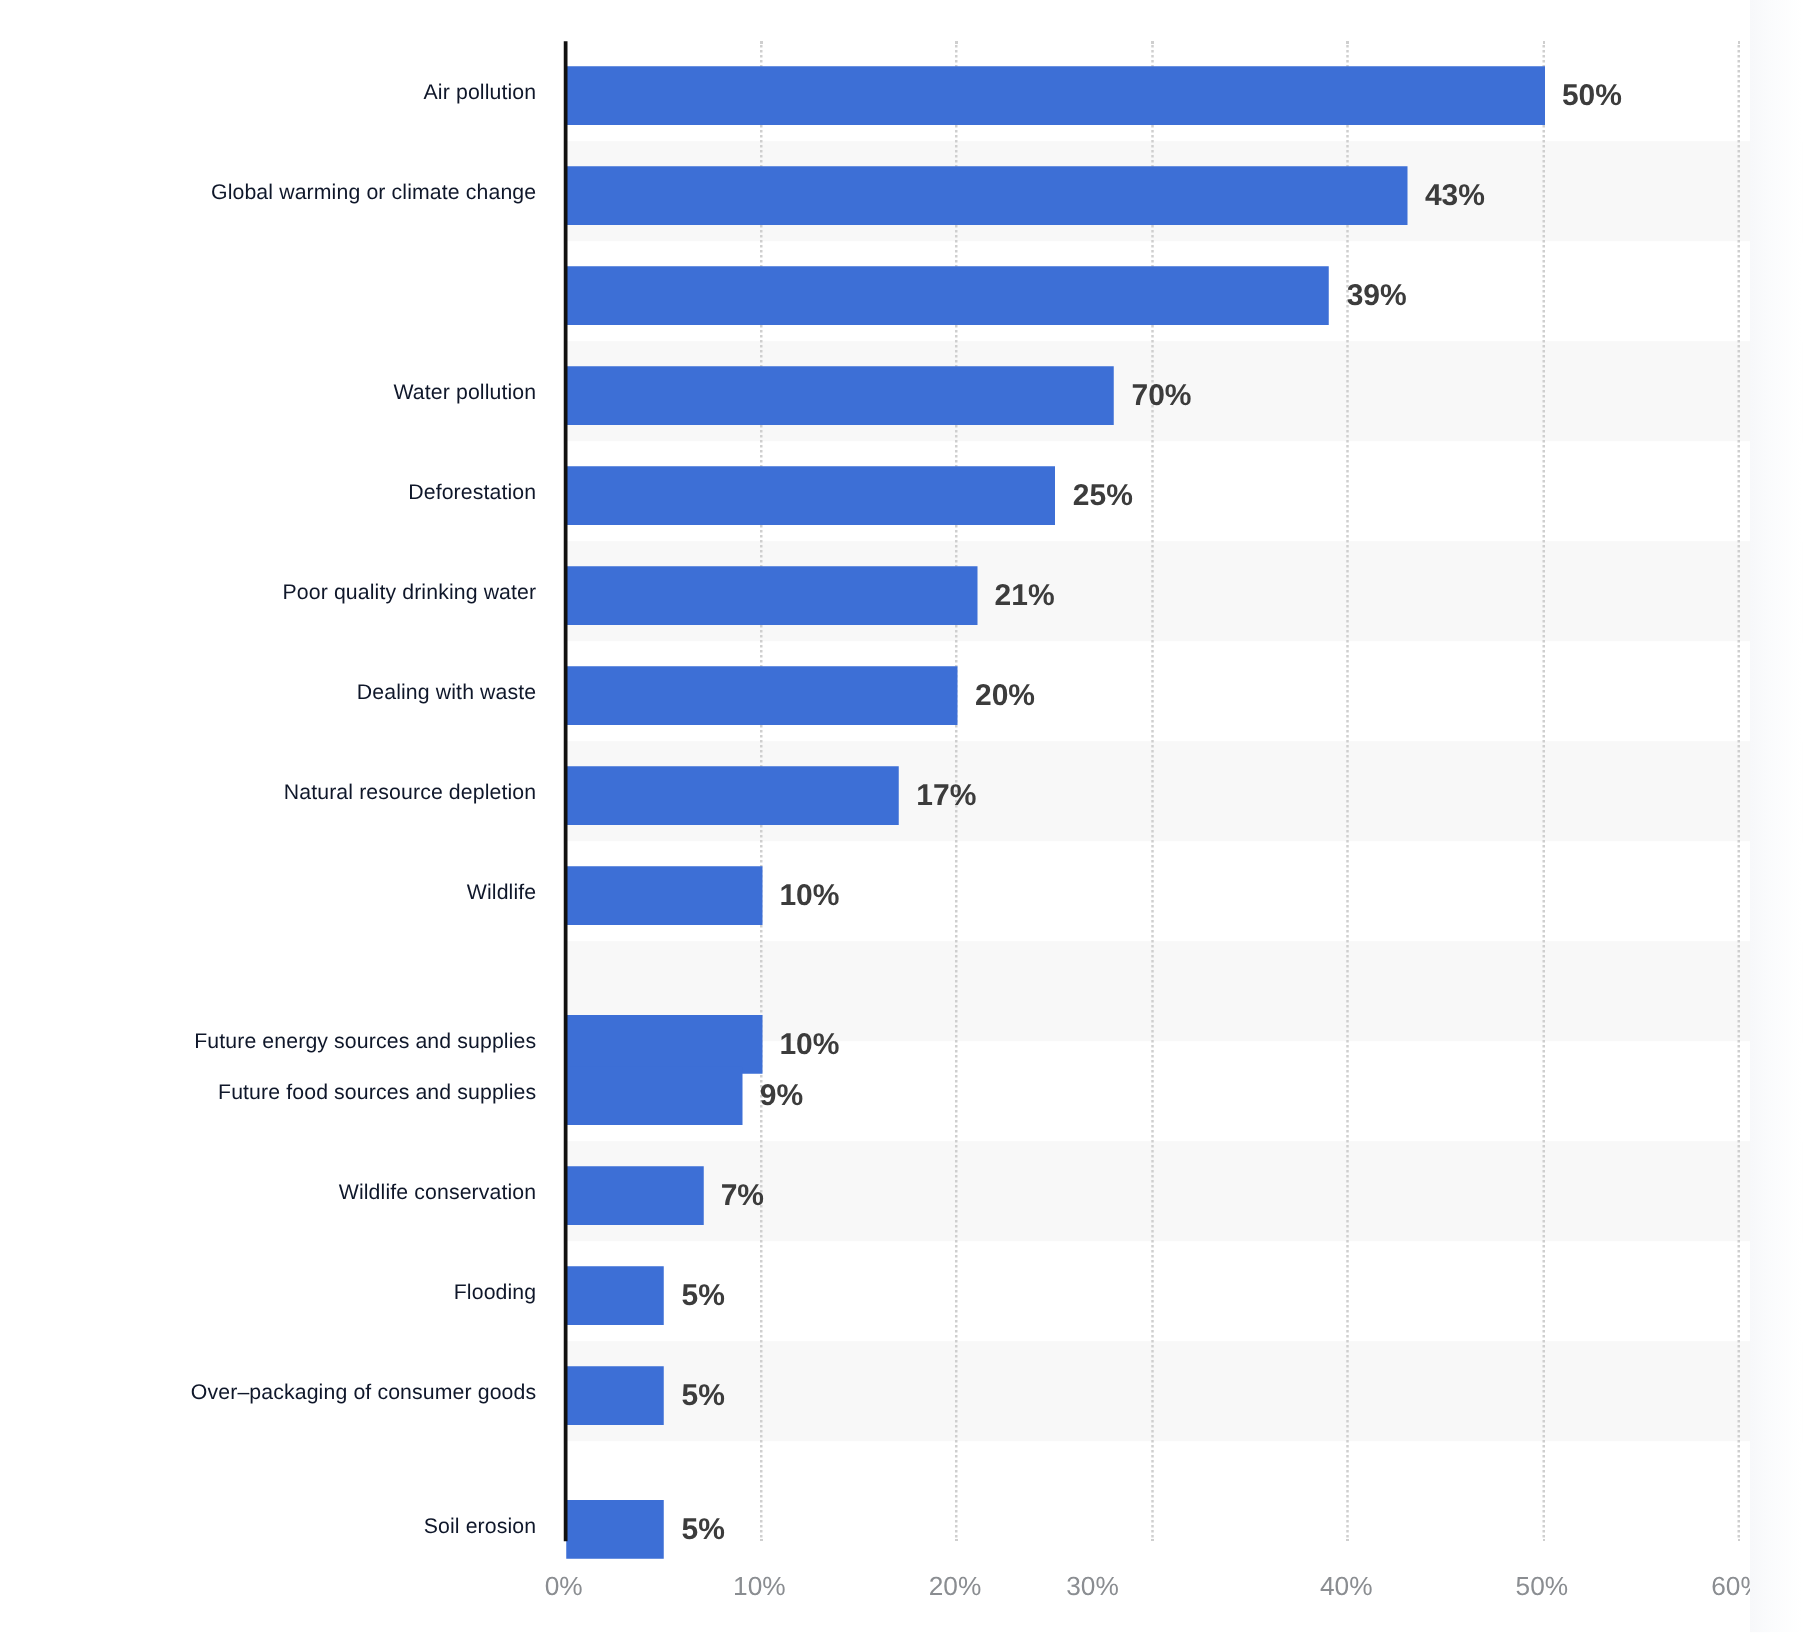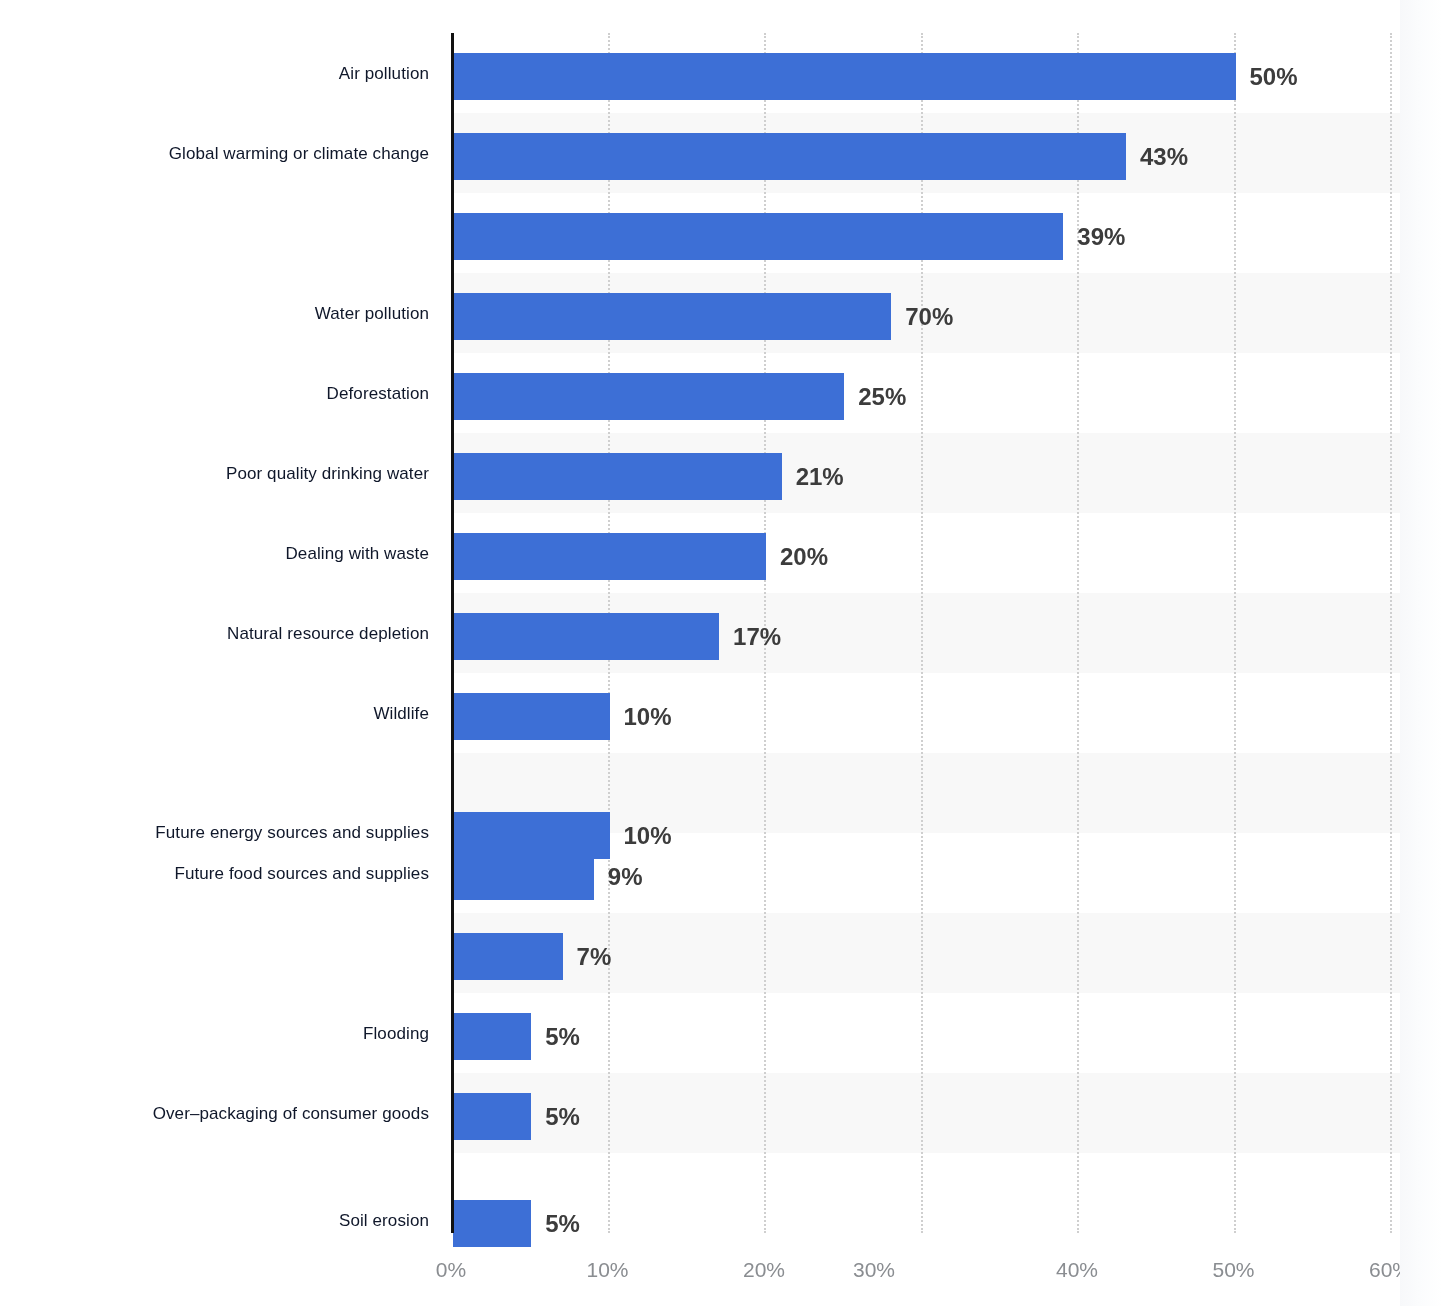"Wildlife conservation" div.cat-label { html: none -> <div>Wildlife conservation</div> }
